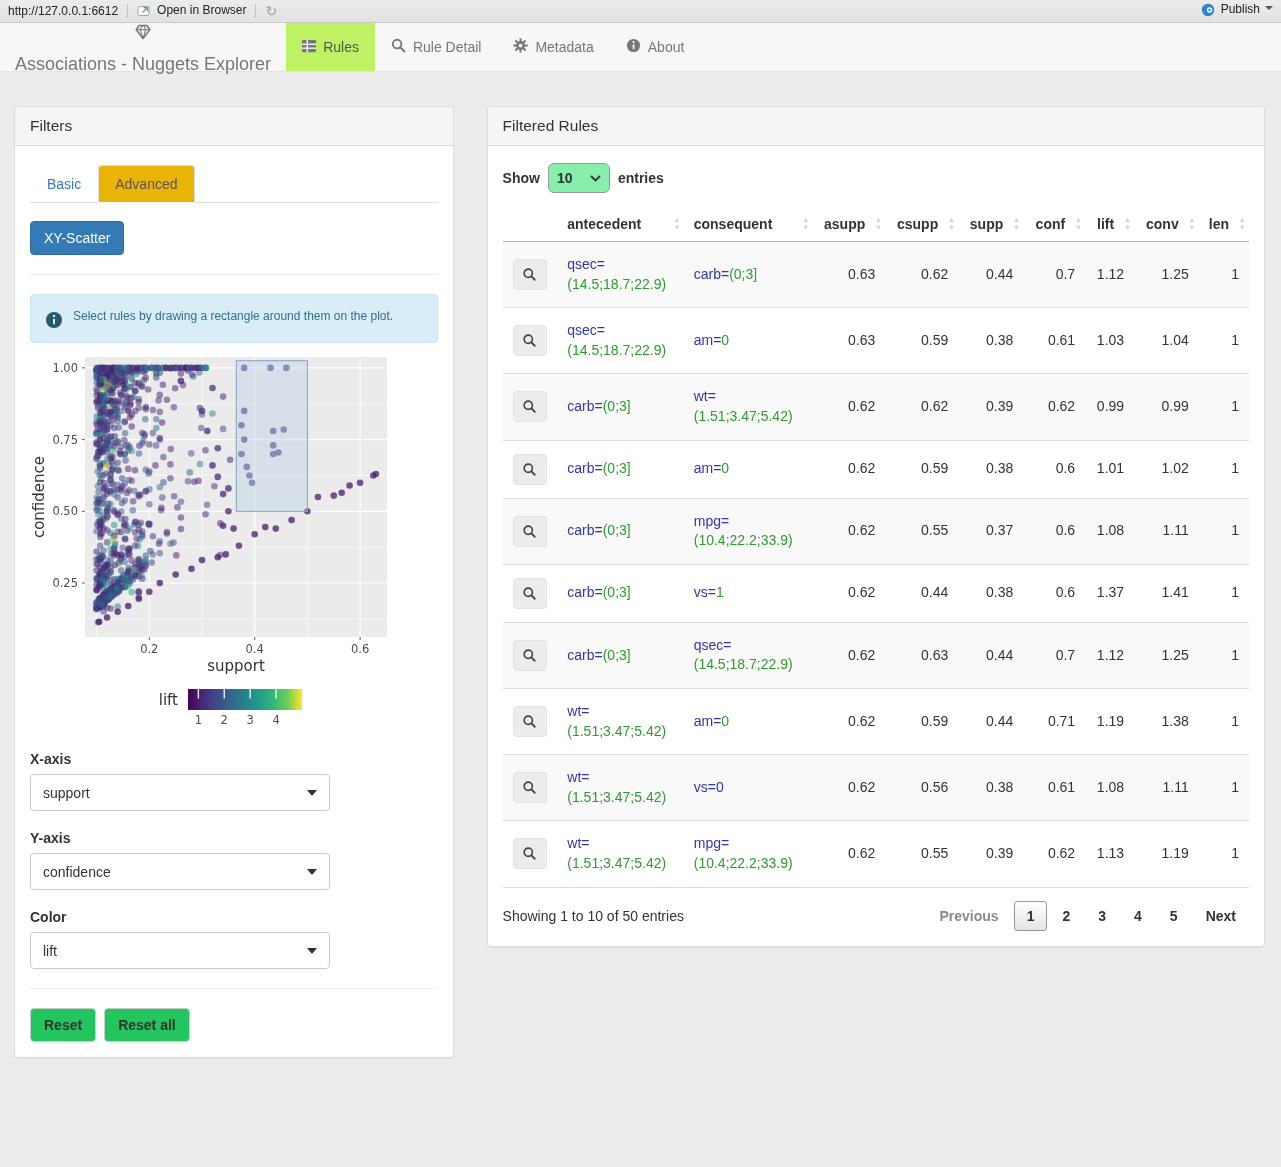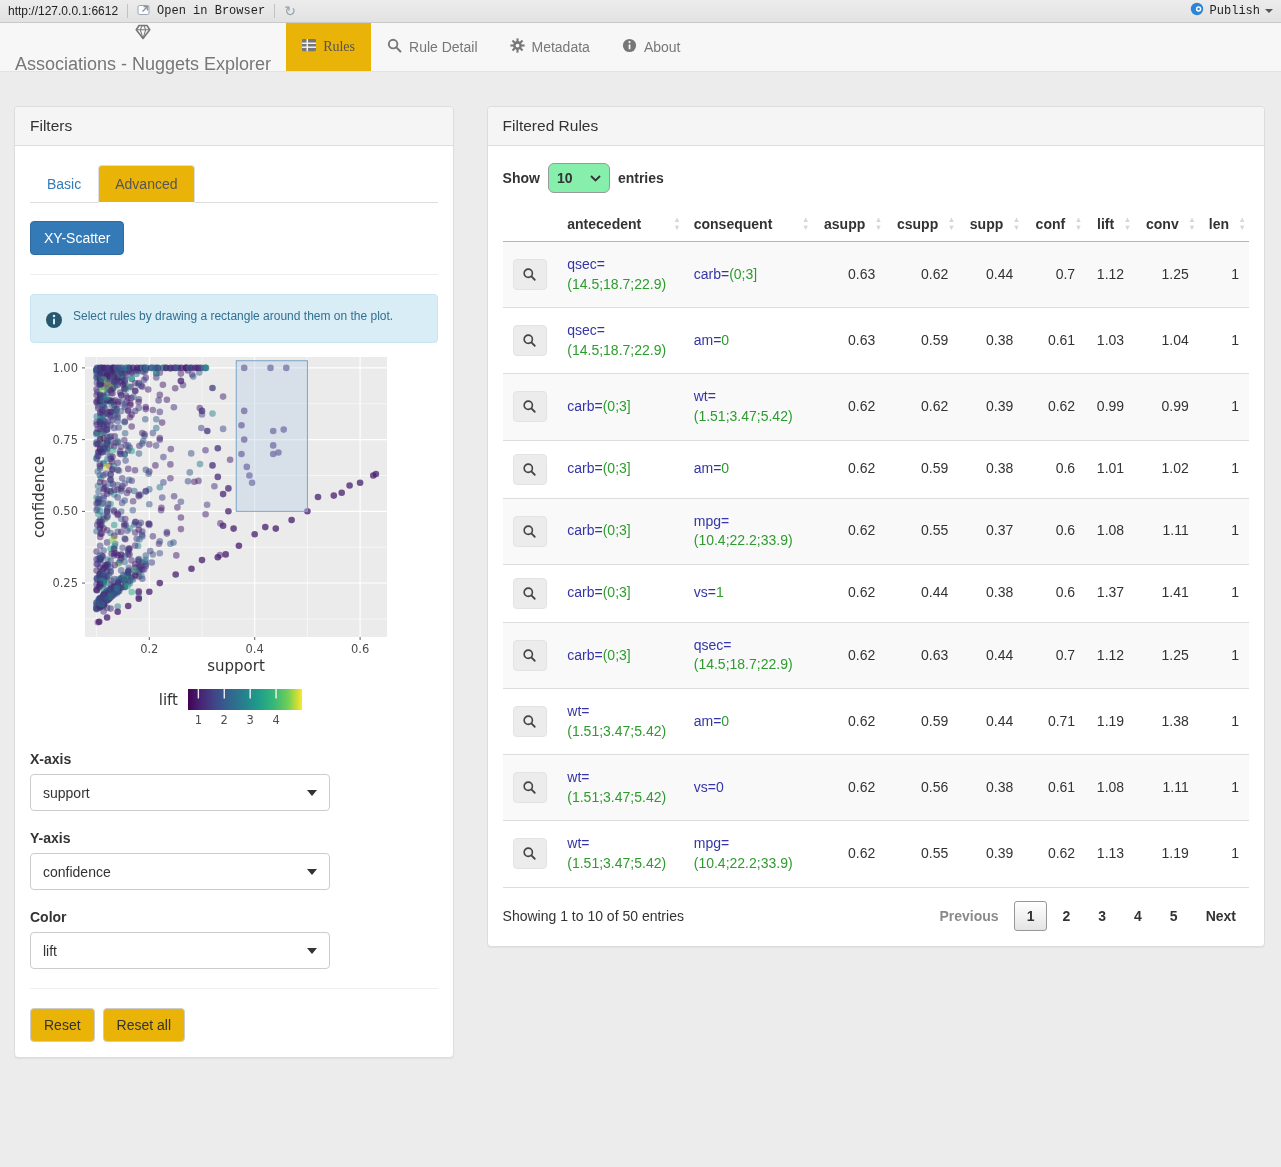"Open in Browser" .toolbar .tb-item { align-items: center -> none; font-family: Liberation Mono, monospace -> none }
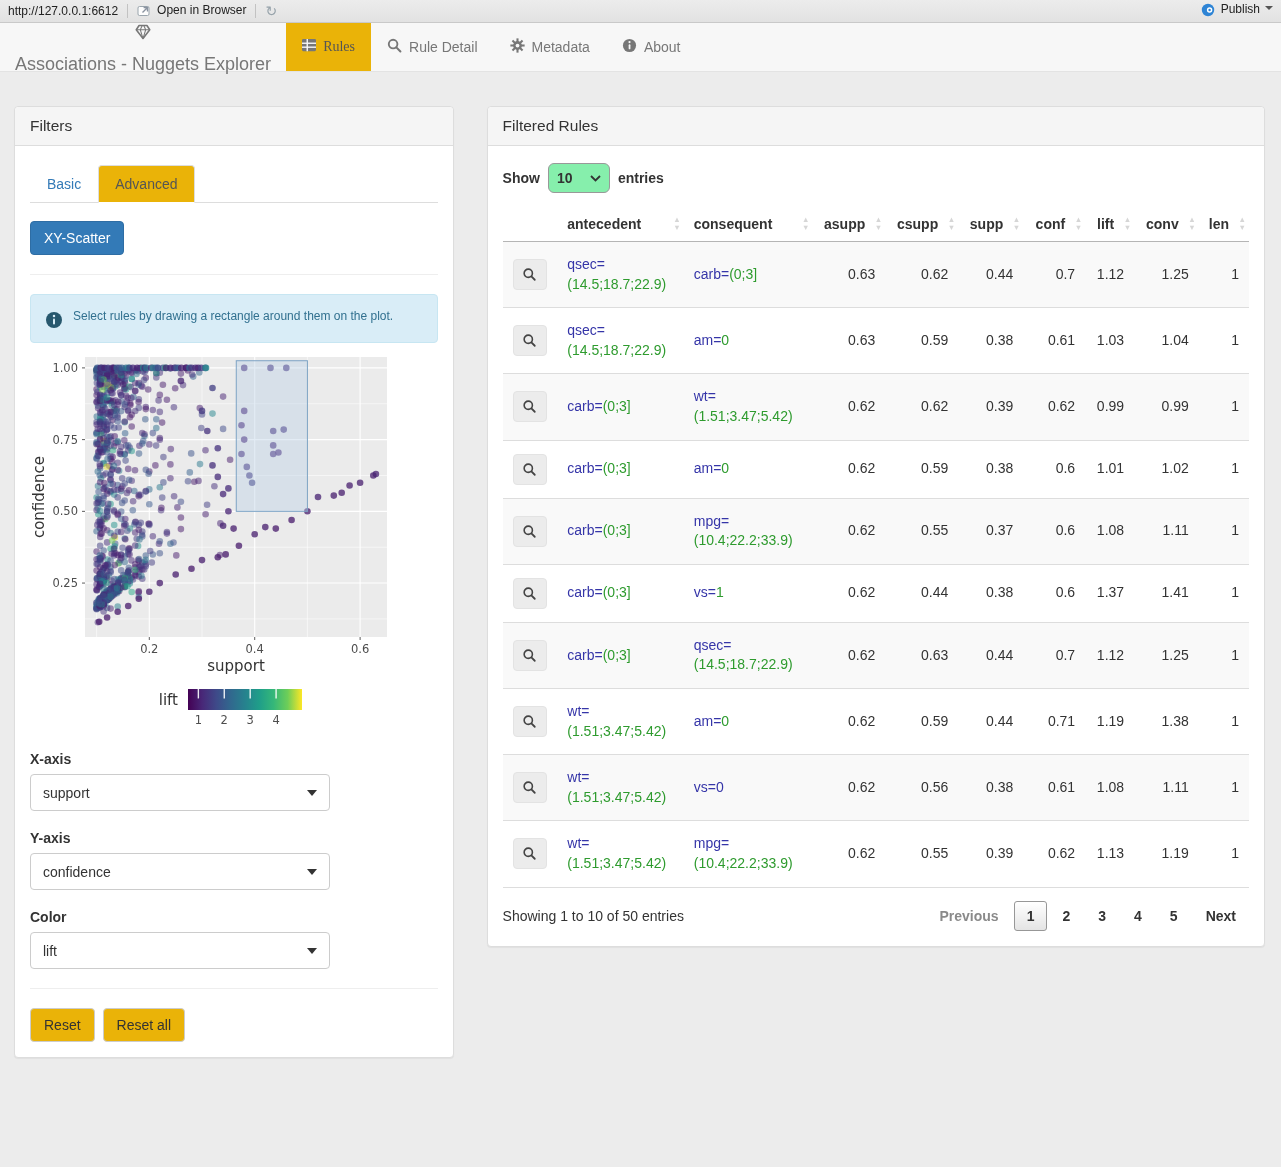"Rules" .nav-tab.active { background: #eab308 -> #bef264; font-family: Liberation Serif, serif -> none }
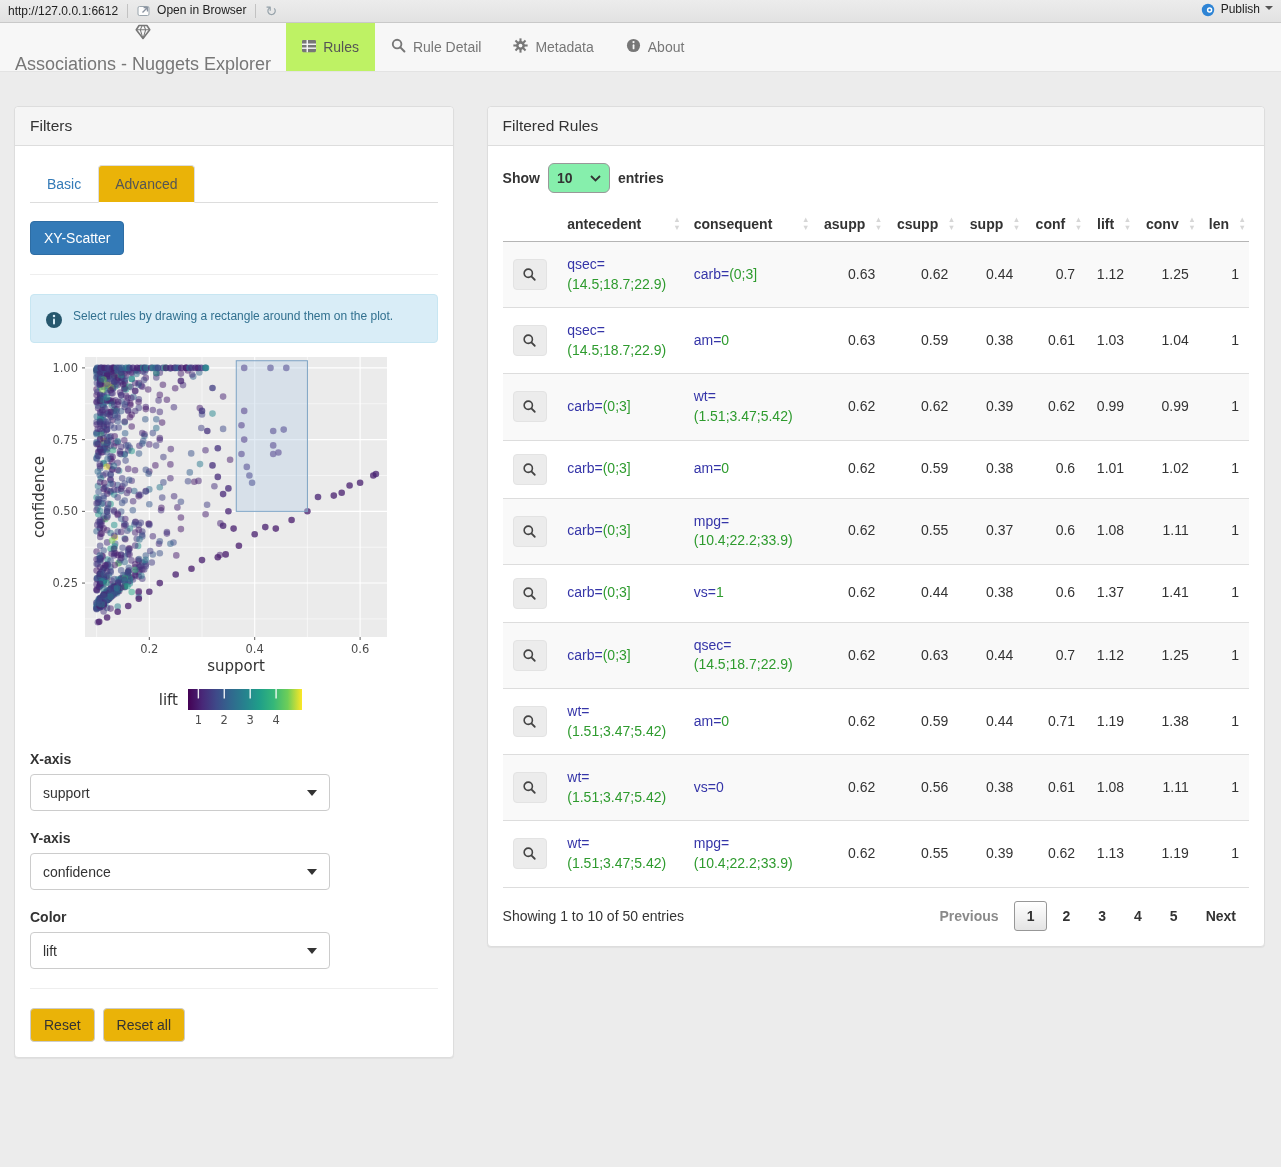"Reset" .btn-default { background: #eab308 -> #22c55e; font-weight: none -> bold }
